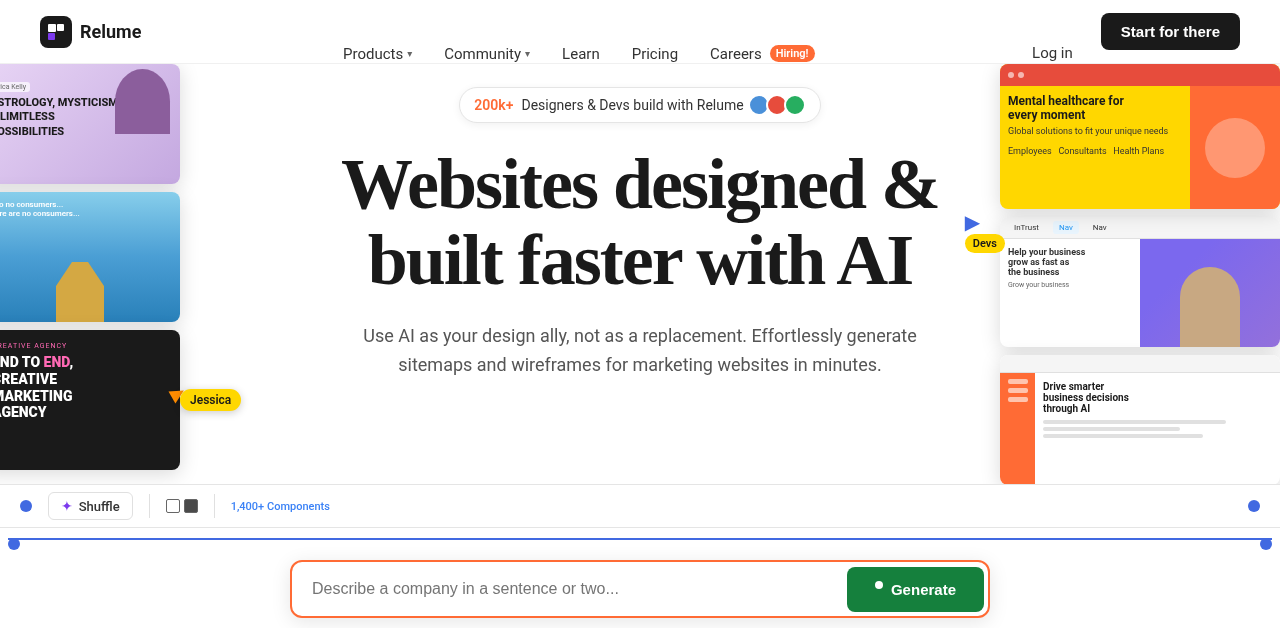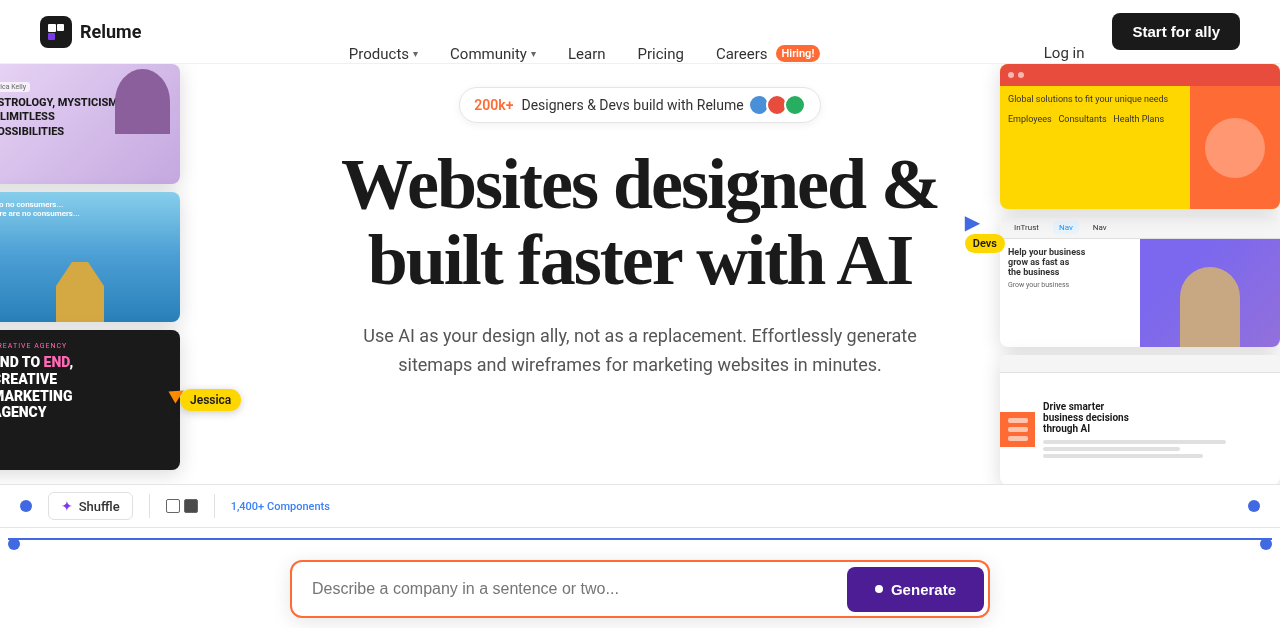"Start for ally" button.btn-start { text: ally -> there }
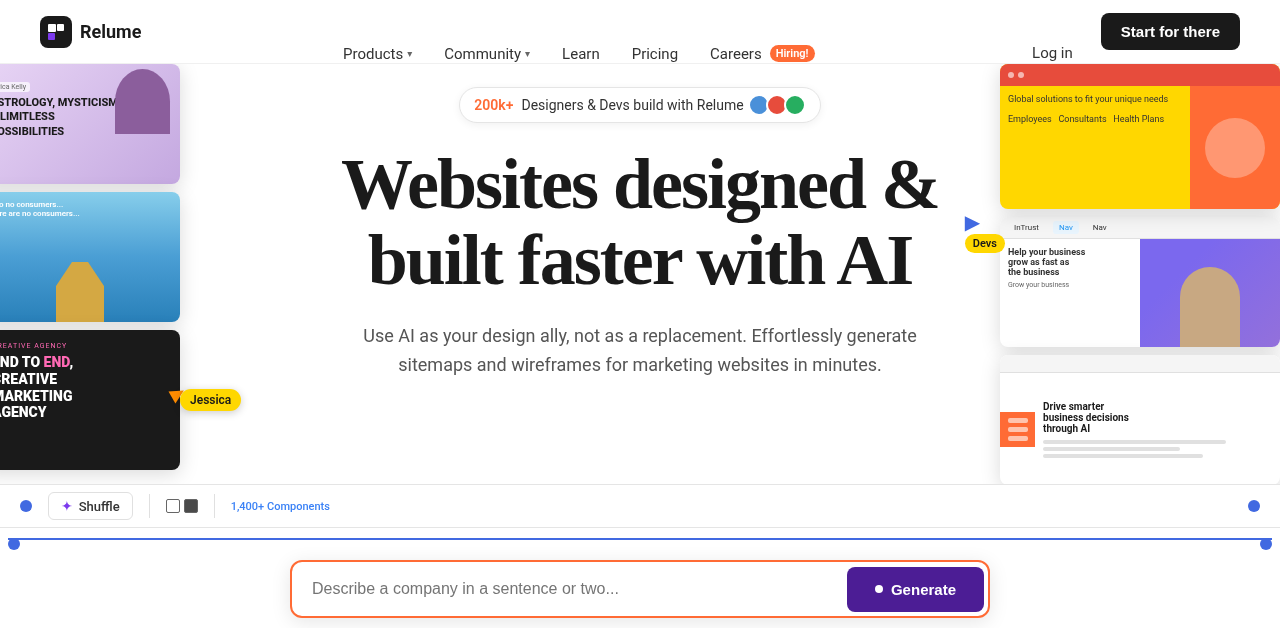"Mental healthcare for" div.rsc1-title { html: none -> <div>Mental healthcare for<br>every moment</div> }
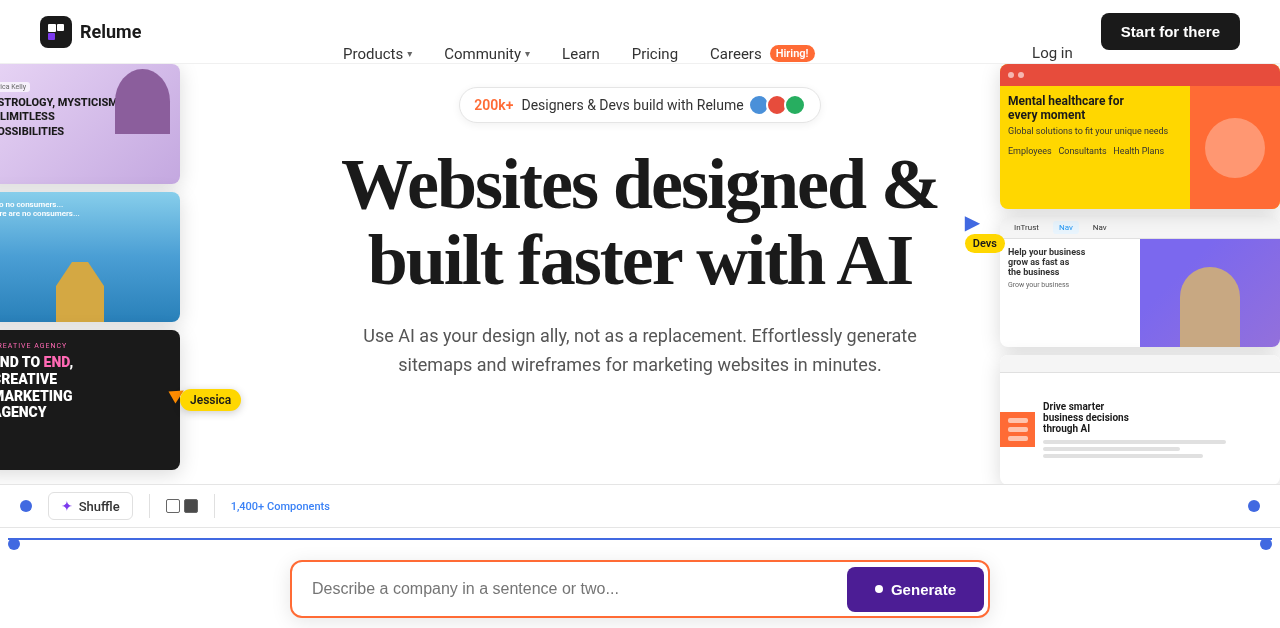"Drive smarter" .rsc3-content { align-items: center -> none }
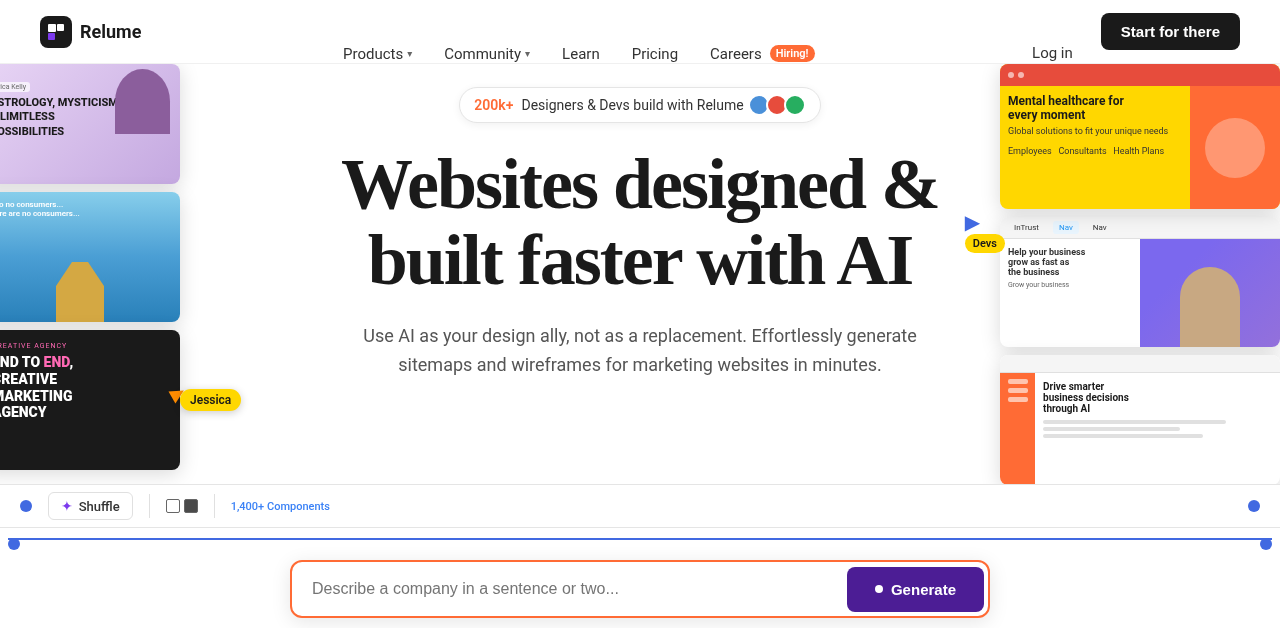"Generate" .btn-generate { align-items: center -> flex-start; background: #4c1d95 -> #15803d }
